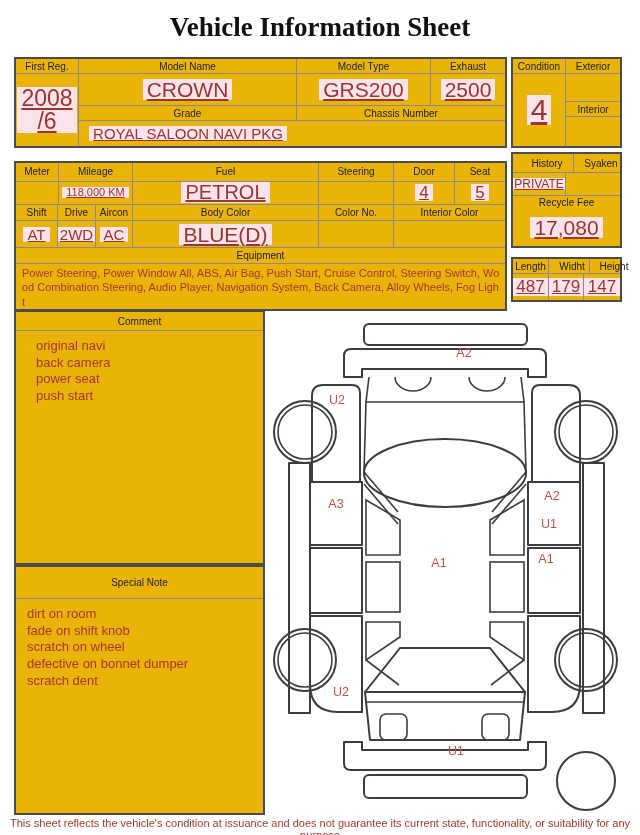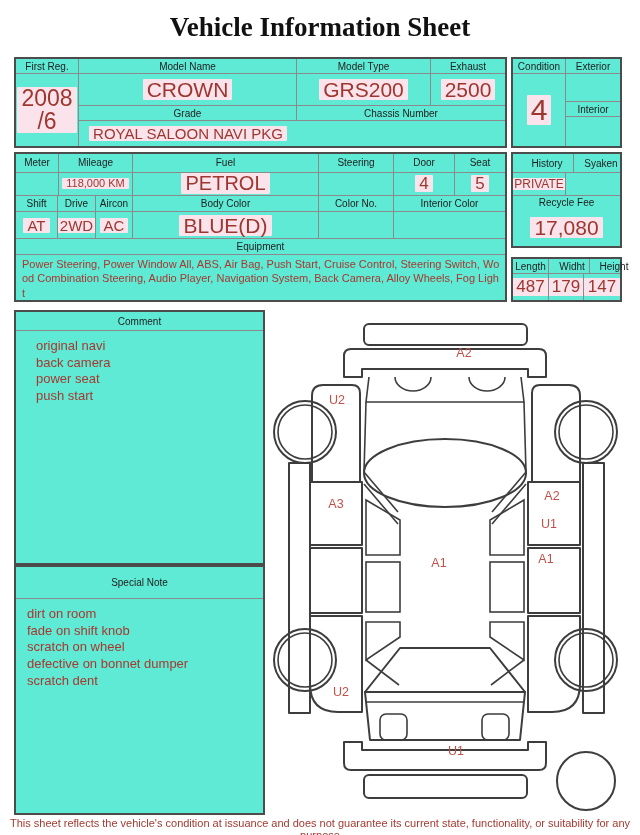"First Reg." .box { background: #5eead4 -> #eab308 }
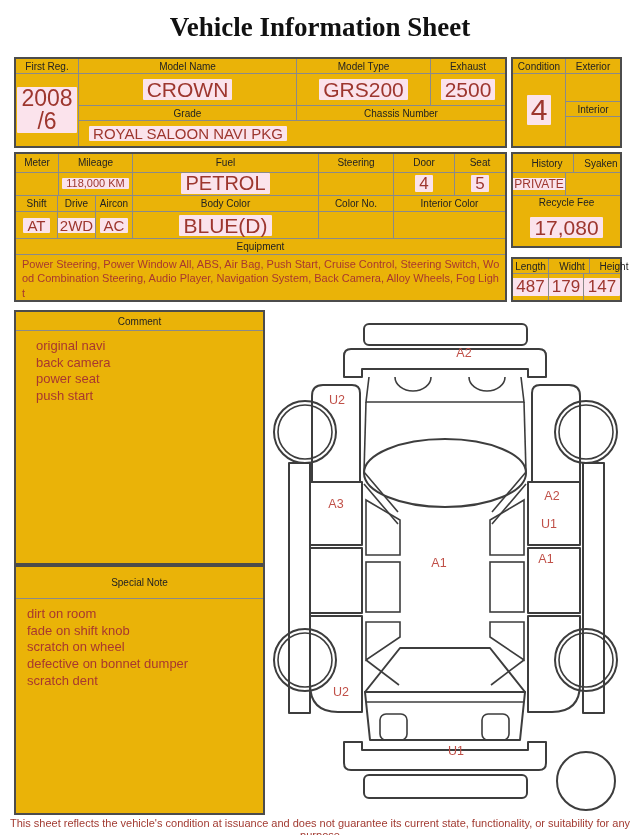"2008" .val { text-decoration: none -> underline }
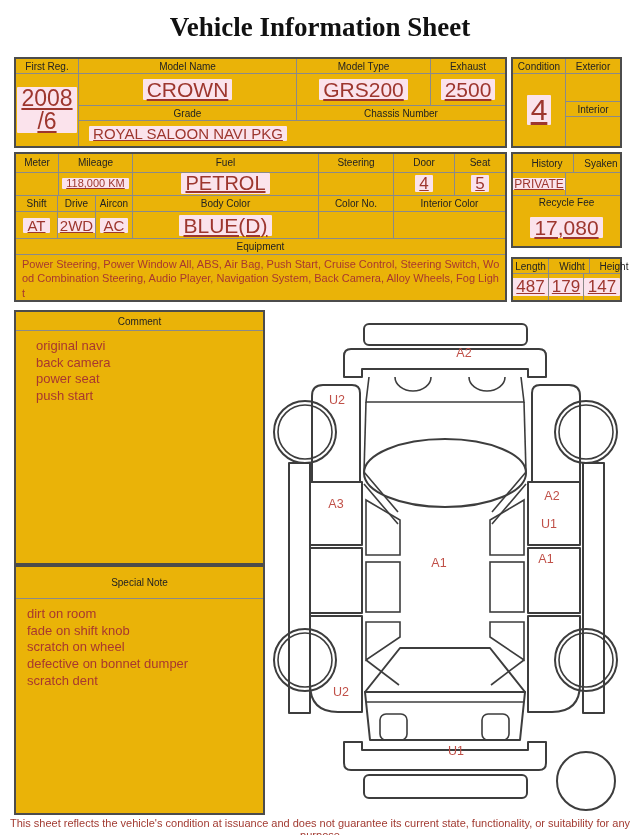"Meter" div.box { top: 152px -> 161px }
